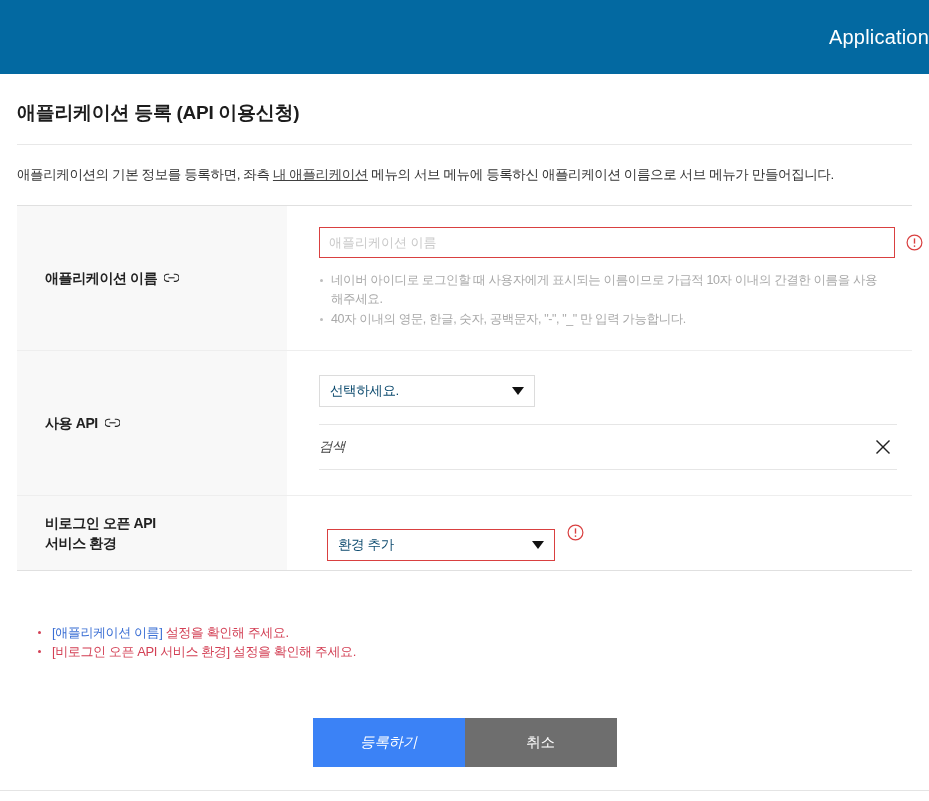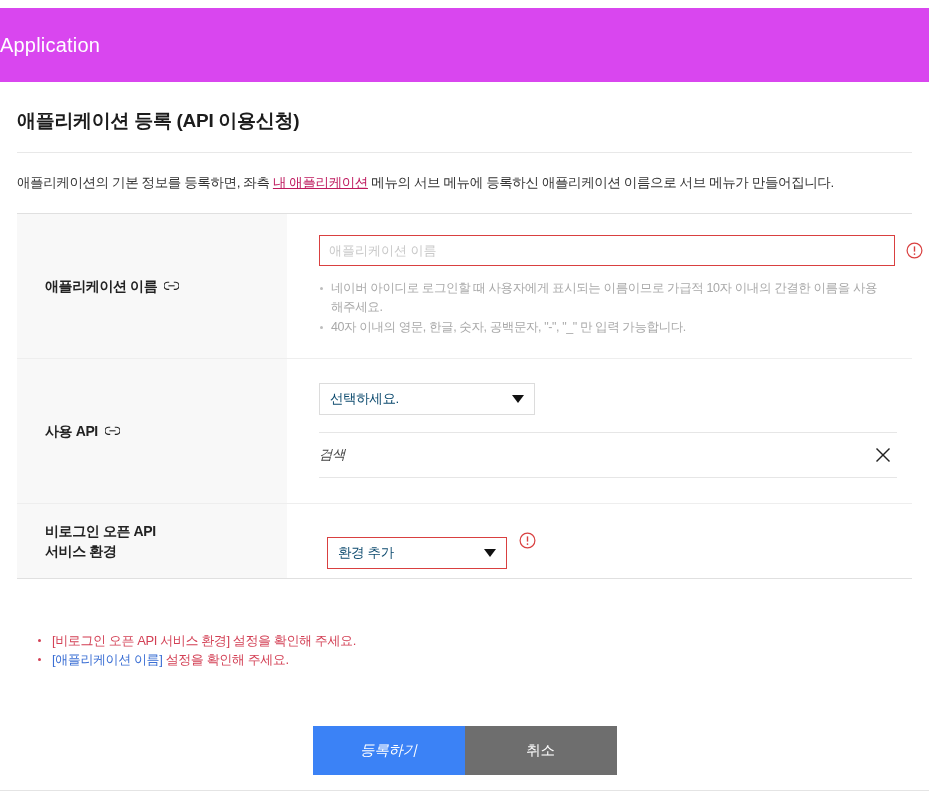"Application" .app-banner { background: #d946ef -> #0369a1; justify-content: flex-start -> flex-end; margin-top: 8px -> none }
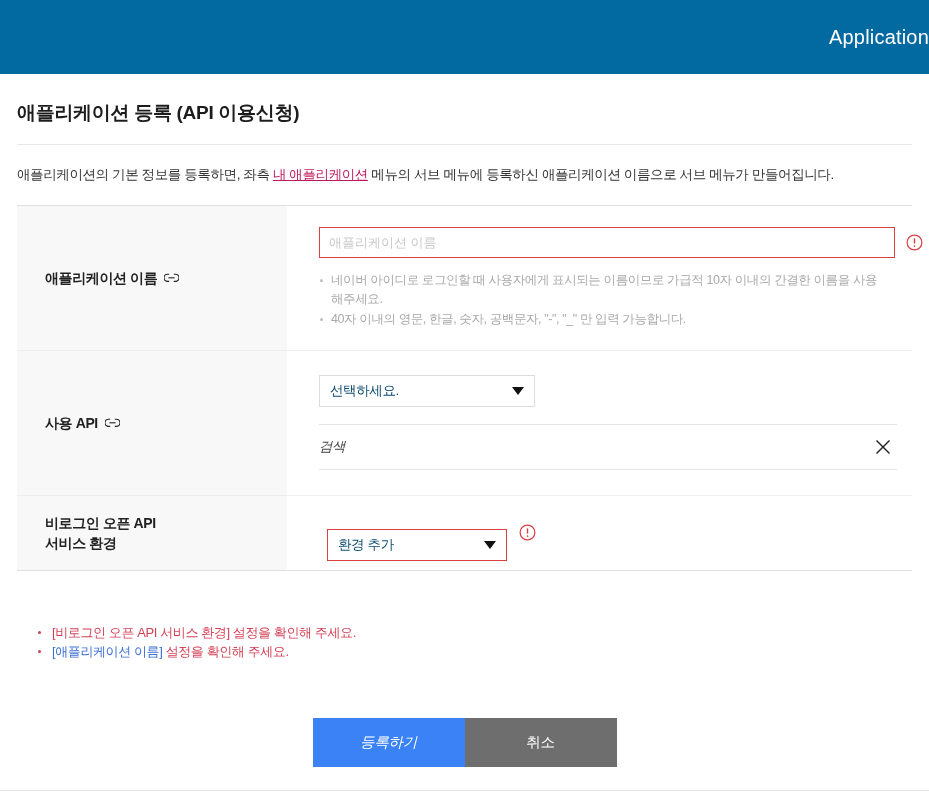"내 애플리케이션" .page-desc .link { color: #be185d -> #404040 }
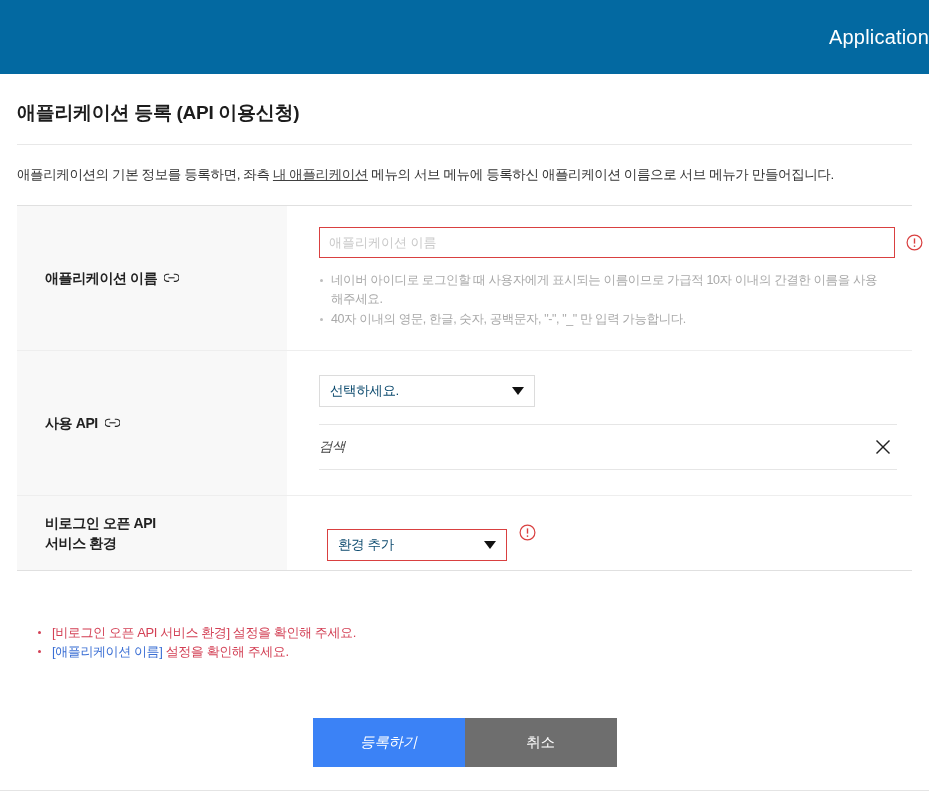"환경 추가" .sel.w-env { width: 180px -> 228px }
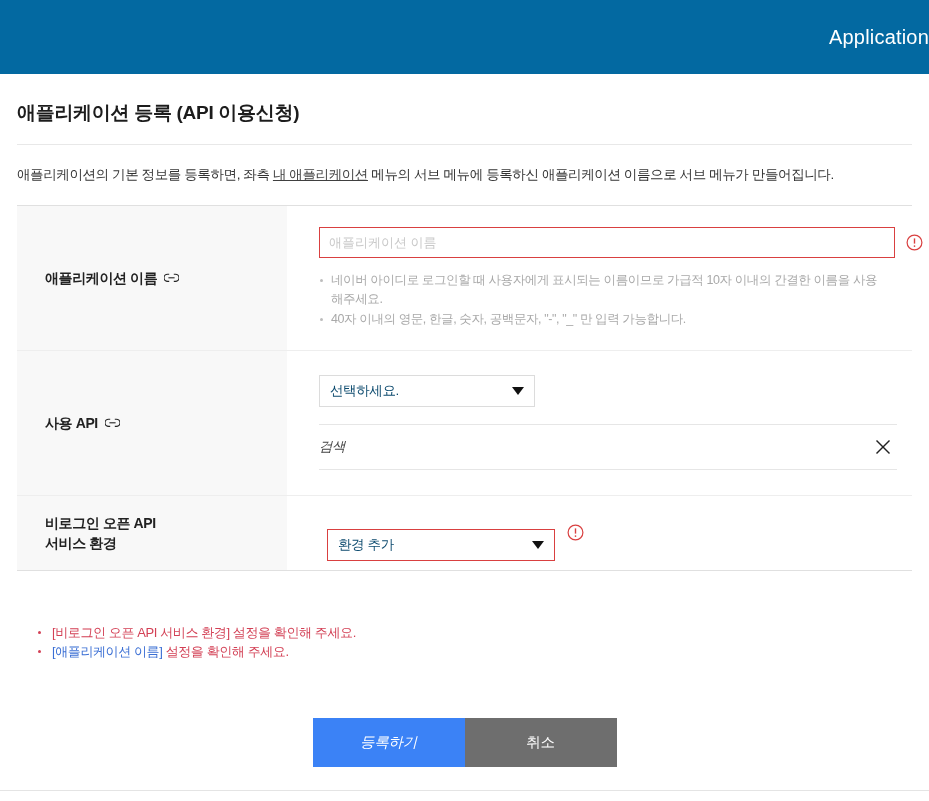"[비로그인 오픈 API 서비스 환경]" li { order: before "[애플리케이션 이름] 설정을 확인해 주세요." -> after "[애플리케이션 이름] 설정을 확인해 주세요." }
